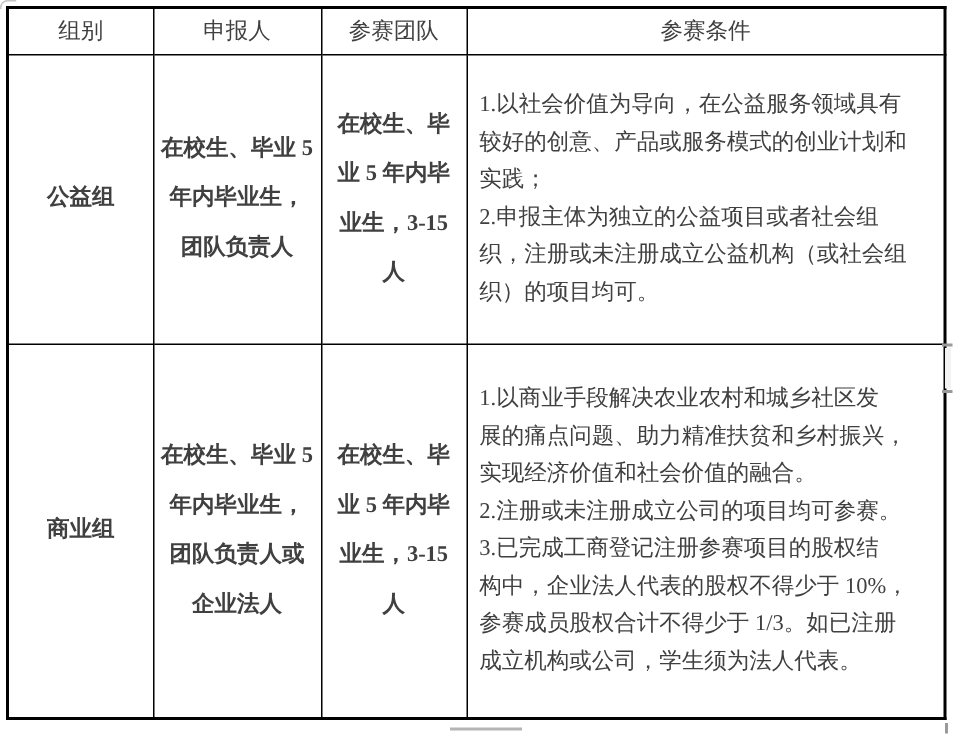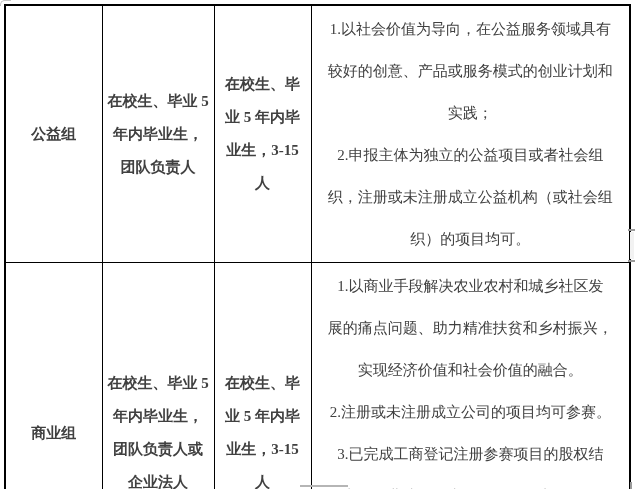"组别" tr.hdr { html: none -> <tr> <th>组别</th> <th>申报人</th> <th>参赛团队</th> <th>参赛条件</th> </tr> }
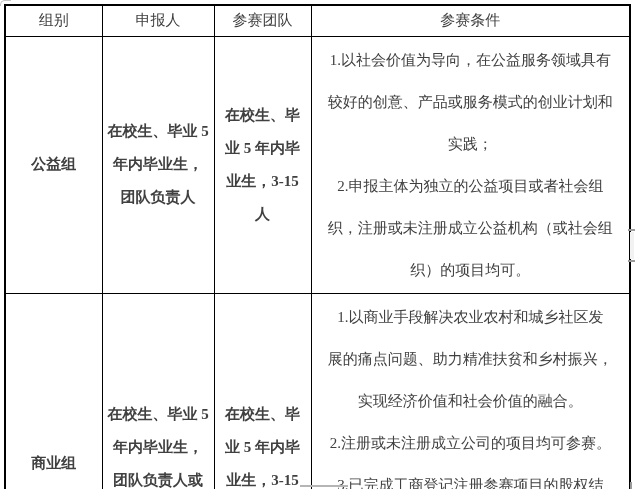"1.以社会价值为导向，在公益服务领域具有" td.cond { line-height: 42px -> 25px; text-align: center -> left }
